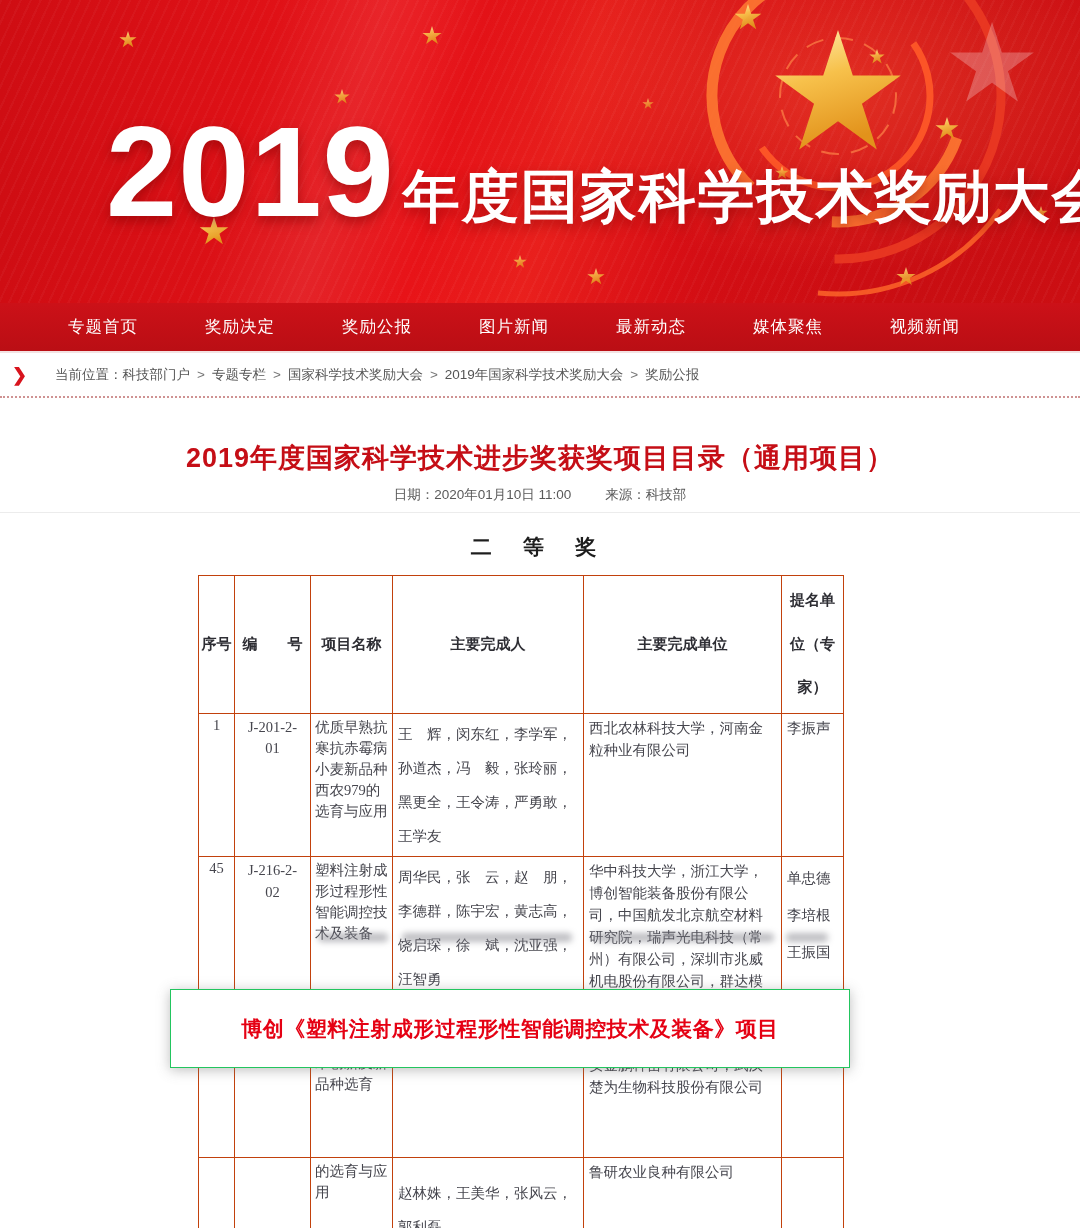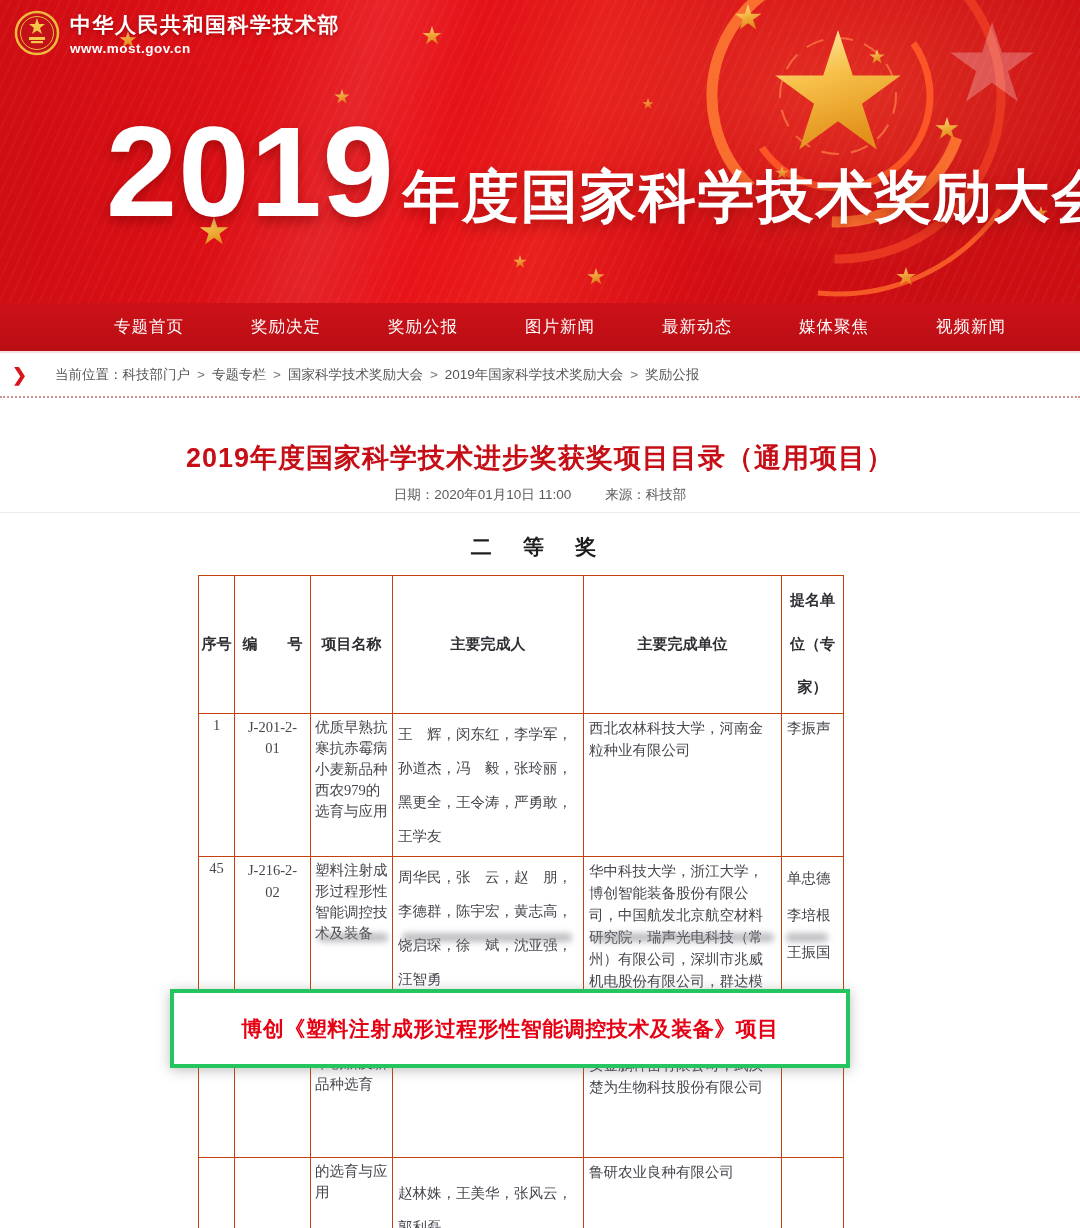"中华人民共和国科学技术部" div.site-logo { html: <div> <svg> <circle></circle> <circle></circle> <path></path> <rect></rect> <rect></rect> </svg> <div> <div>中华人民共和国科学技术部</div> <div>www.most.gov.cn</div> </div> </div> -> none }
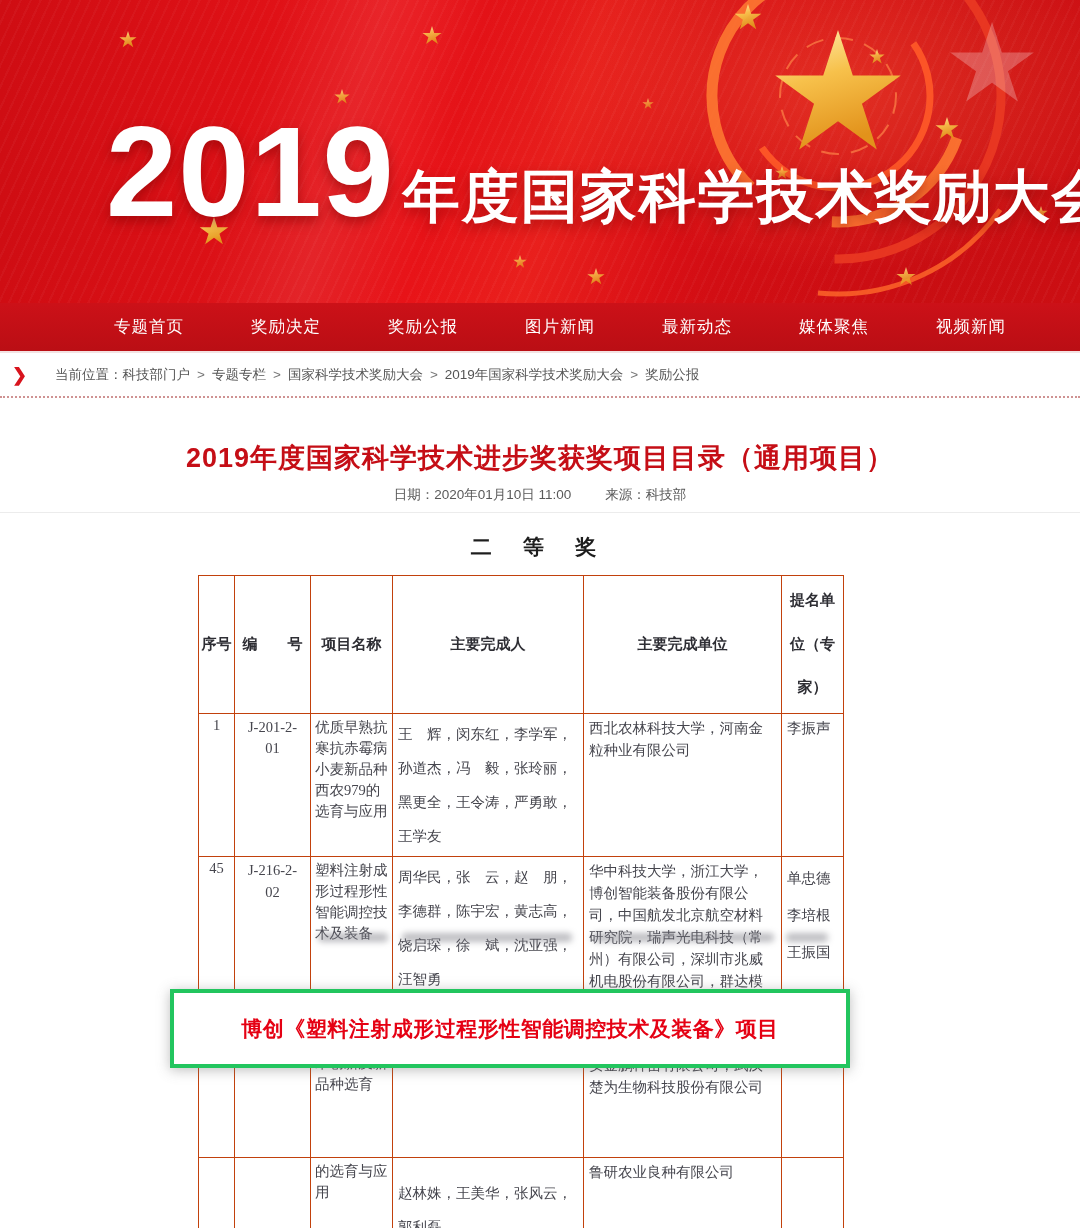"专题首页" .nav { padding-left: 114px -> 68px }
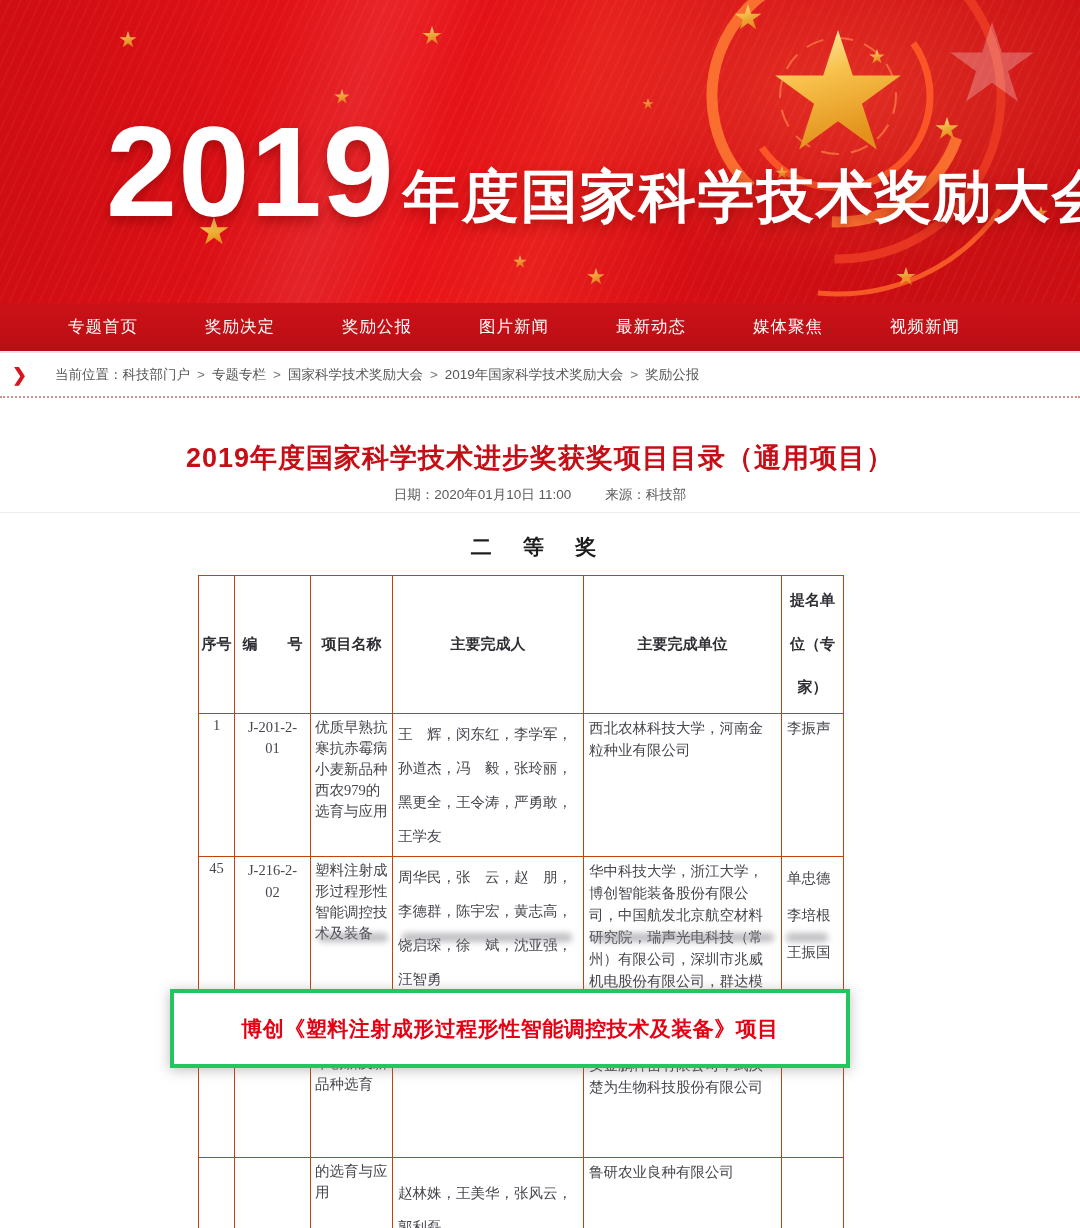"博创《塑料注射成形过程形性智能调控技术及装备》项目" .callout { border: 4px solid #22c55e -> 1px solid #22c55e }
